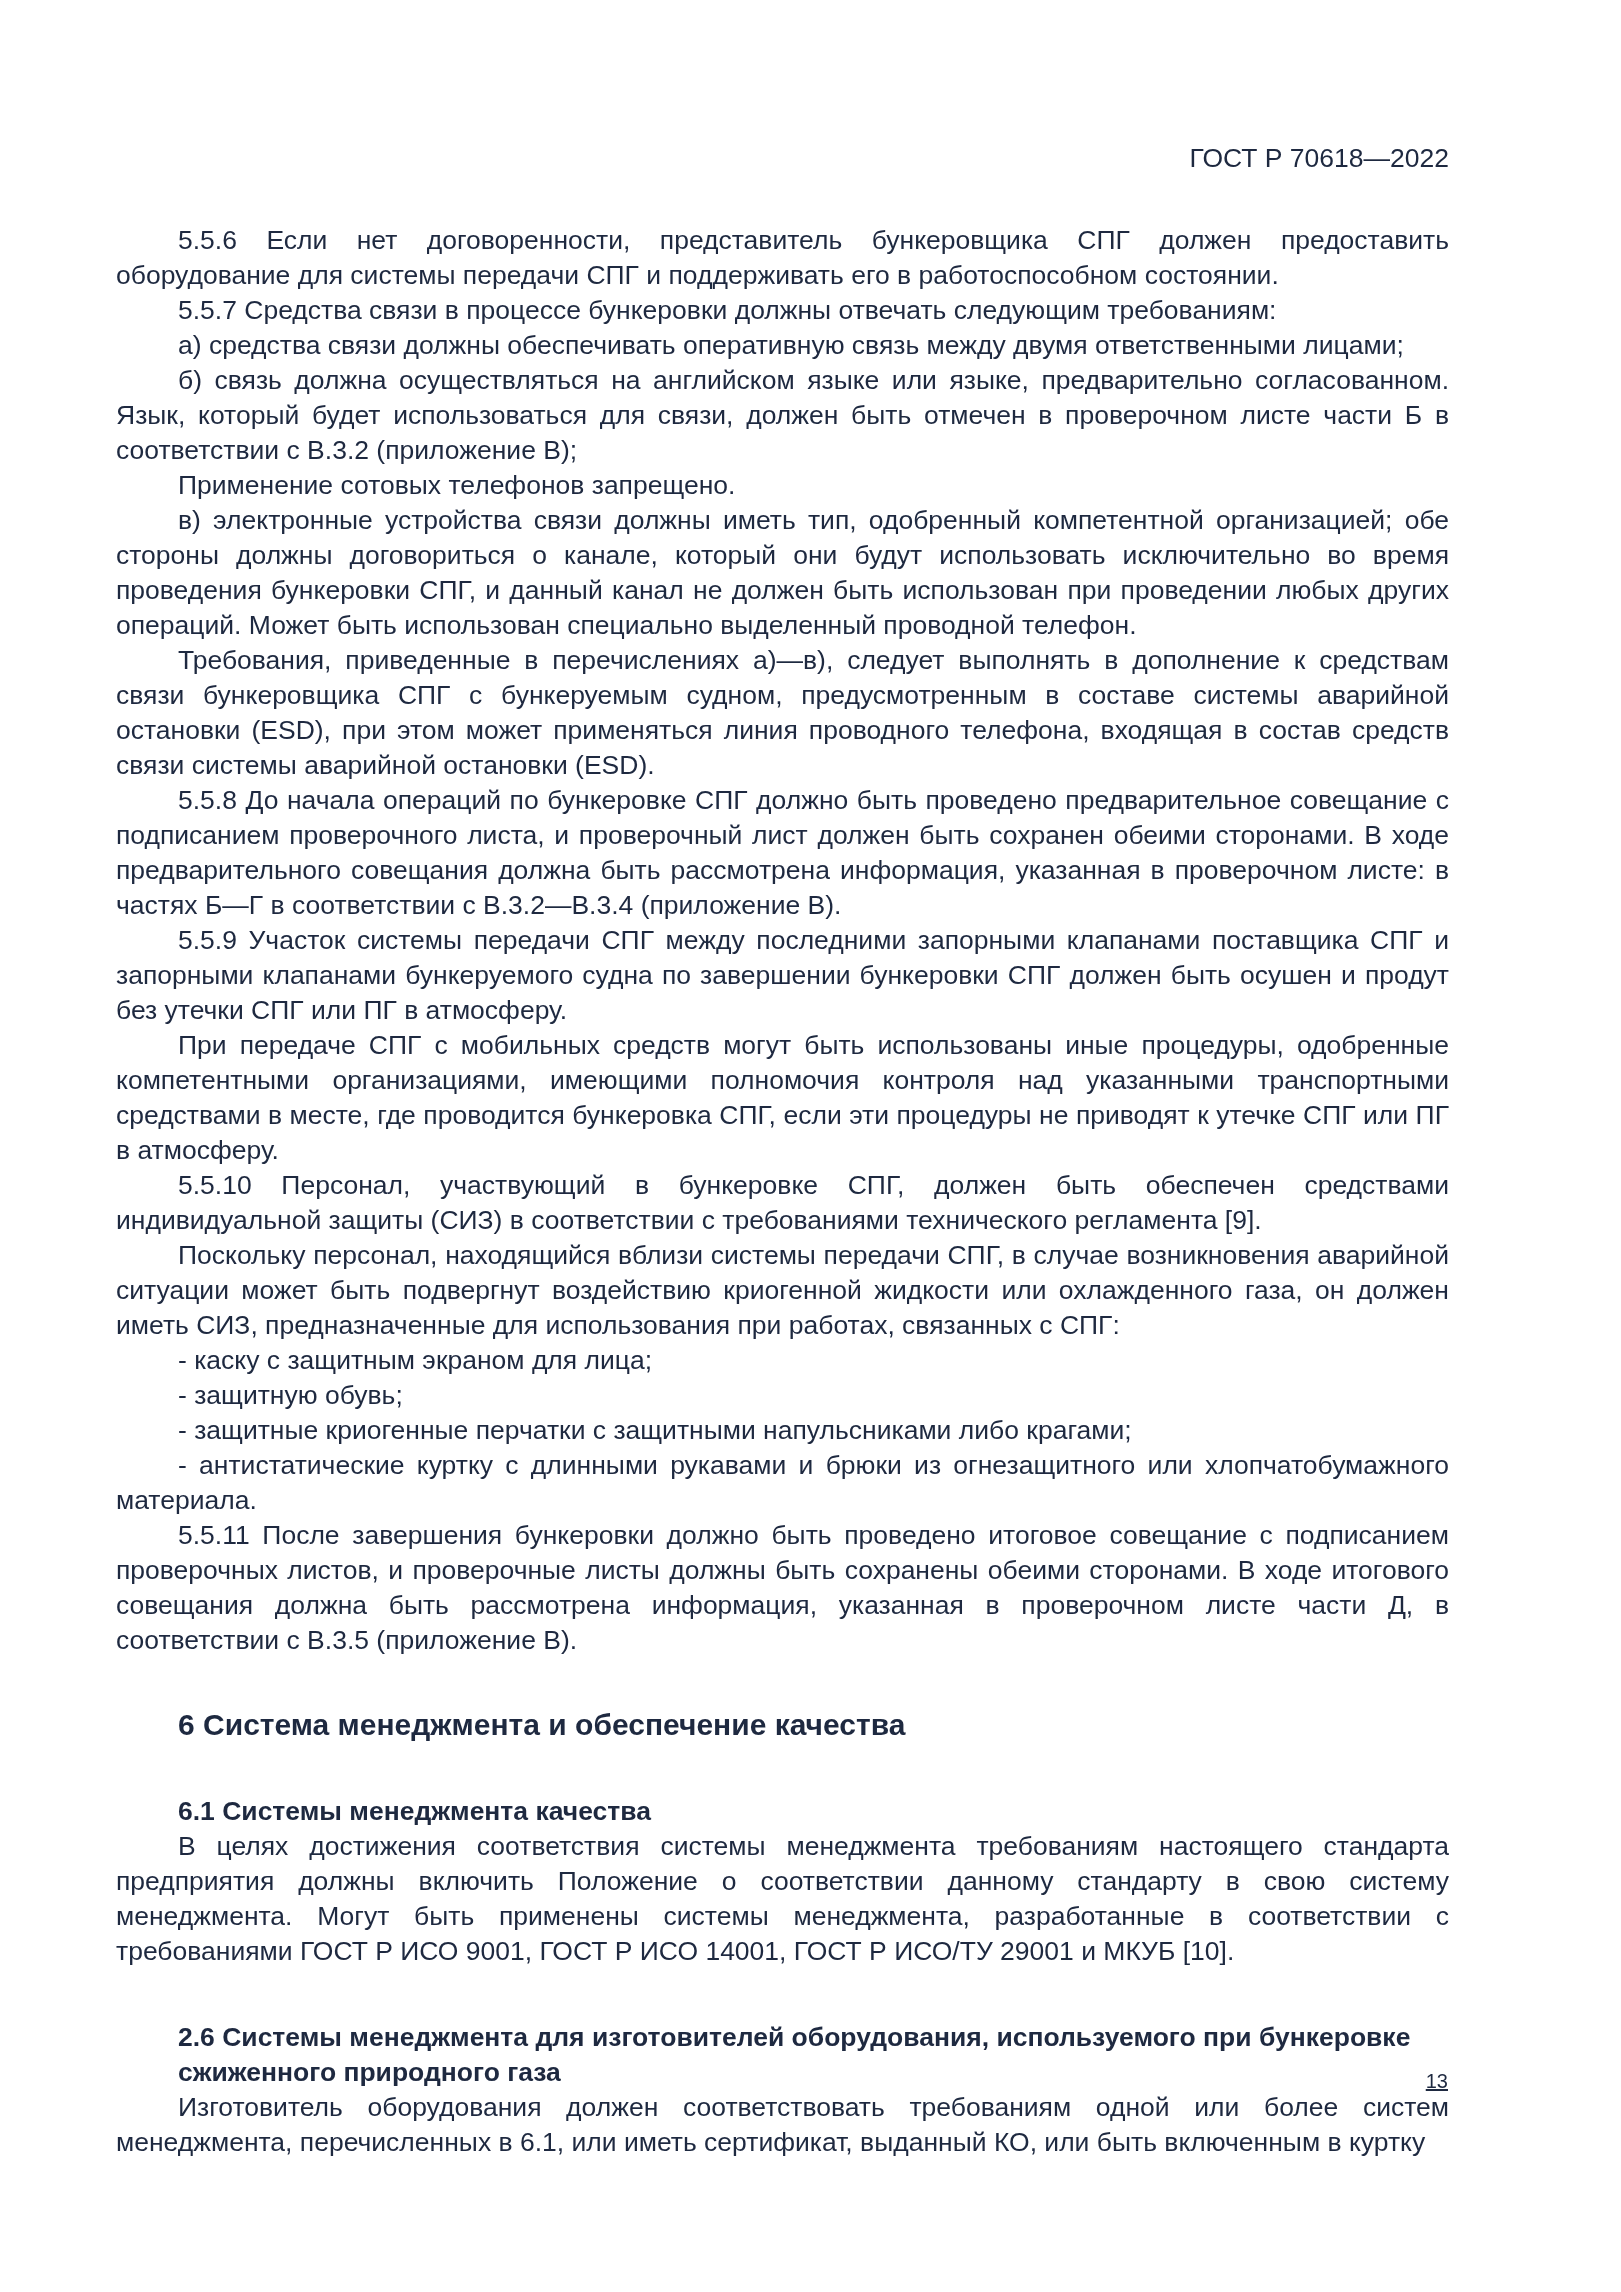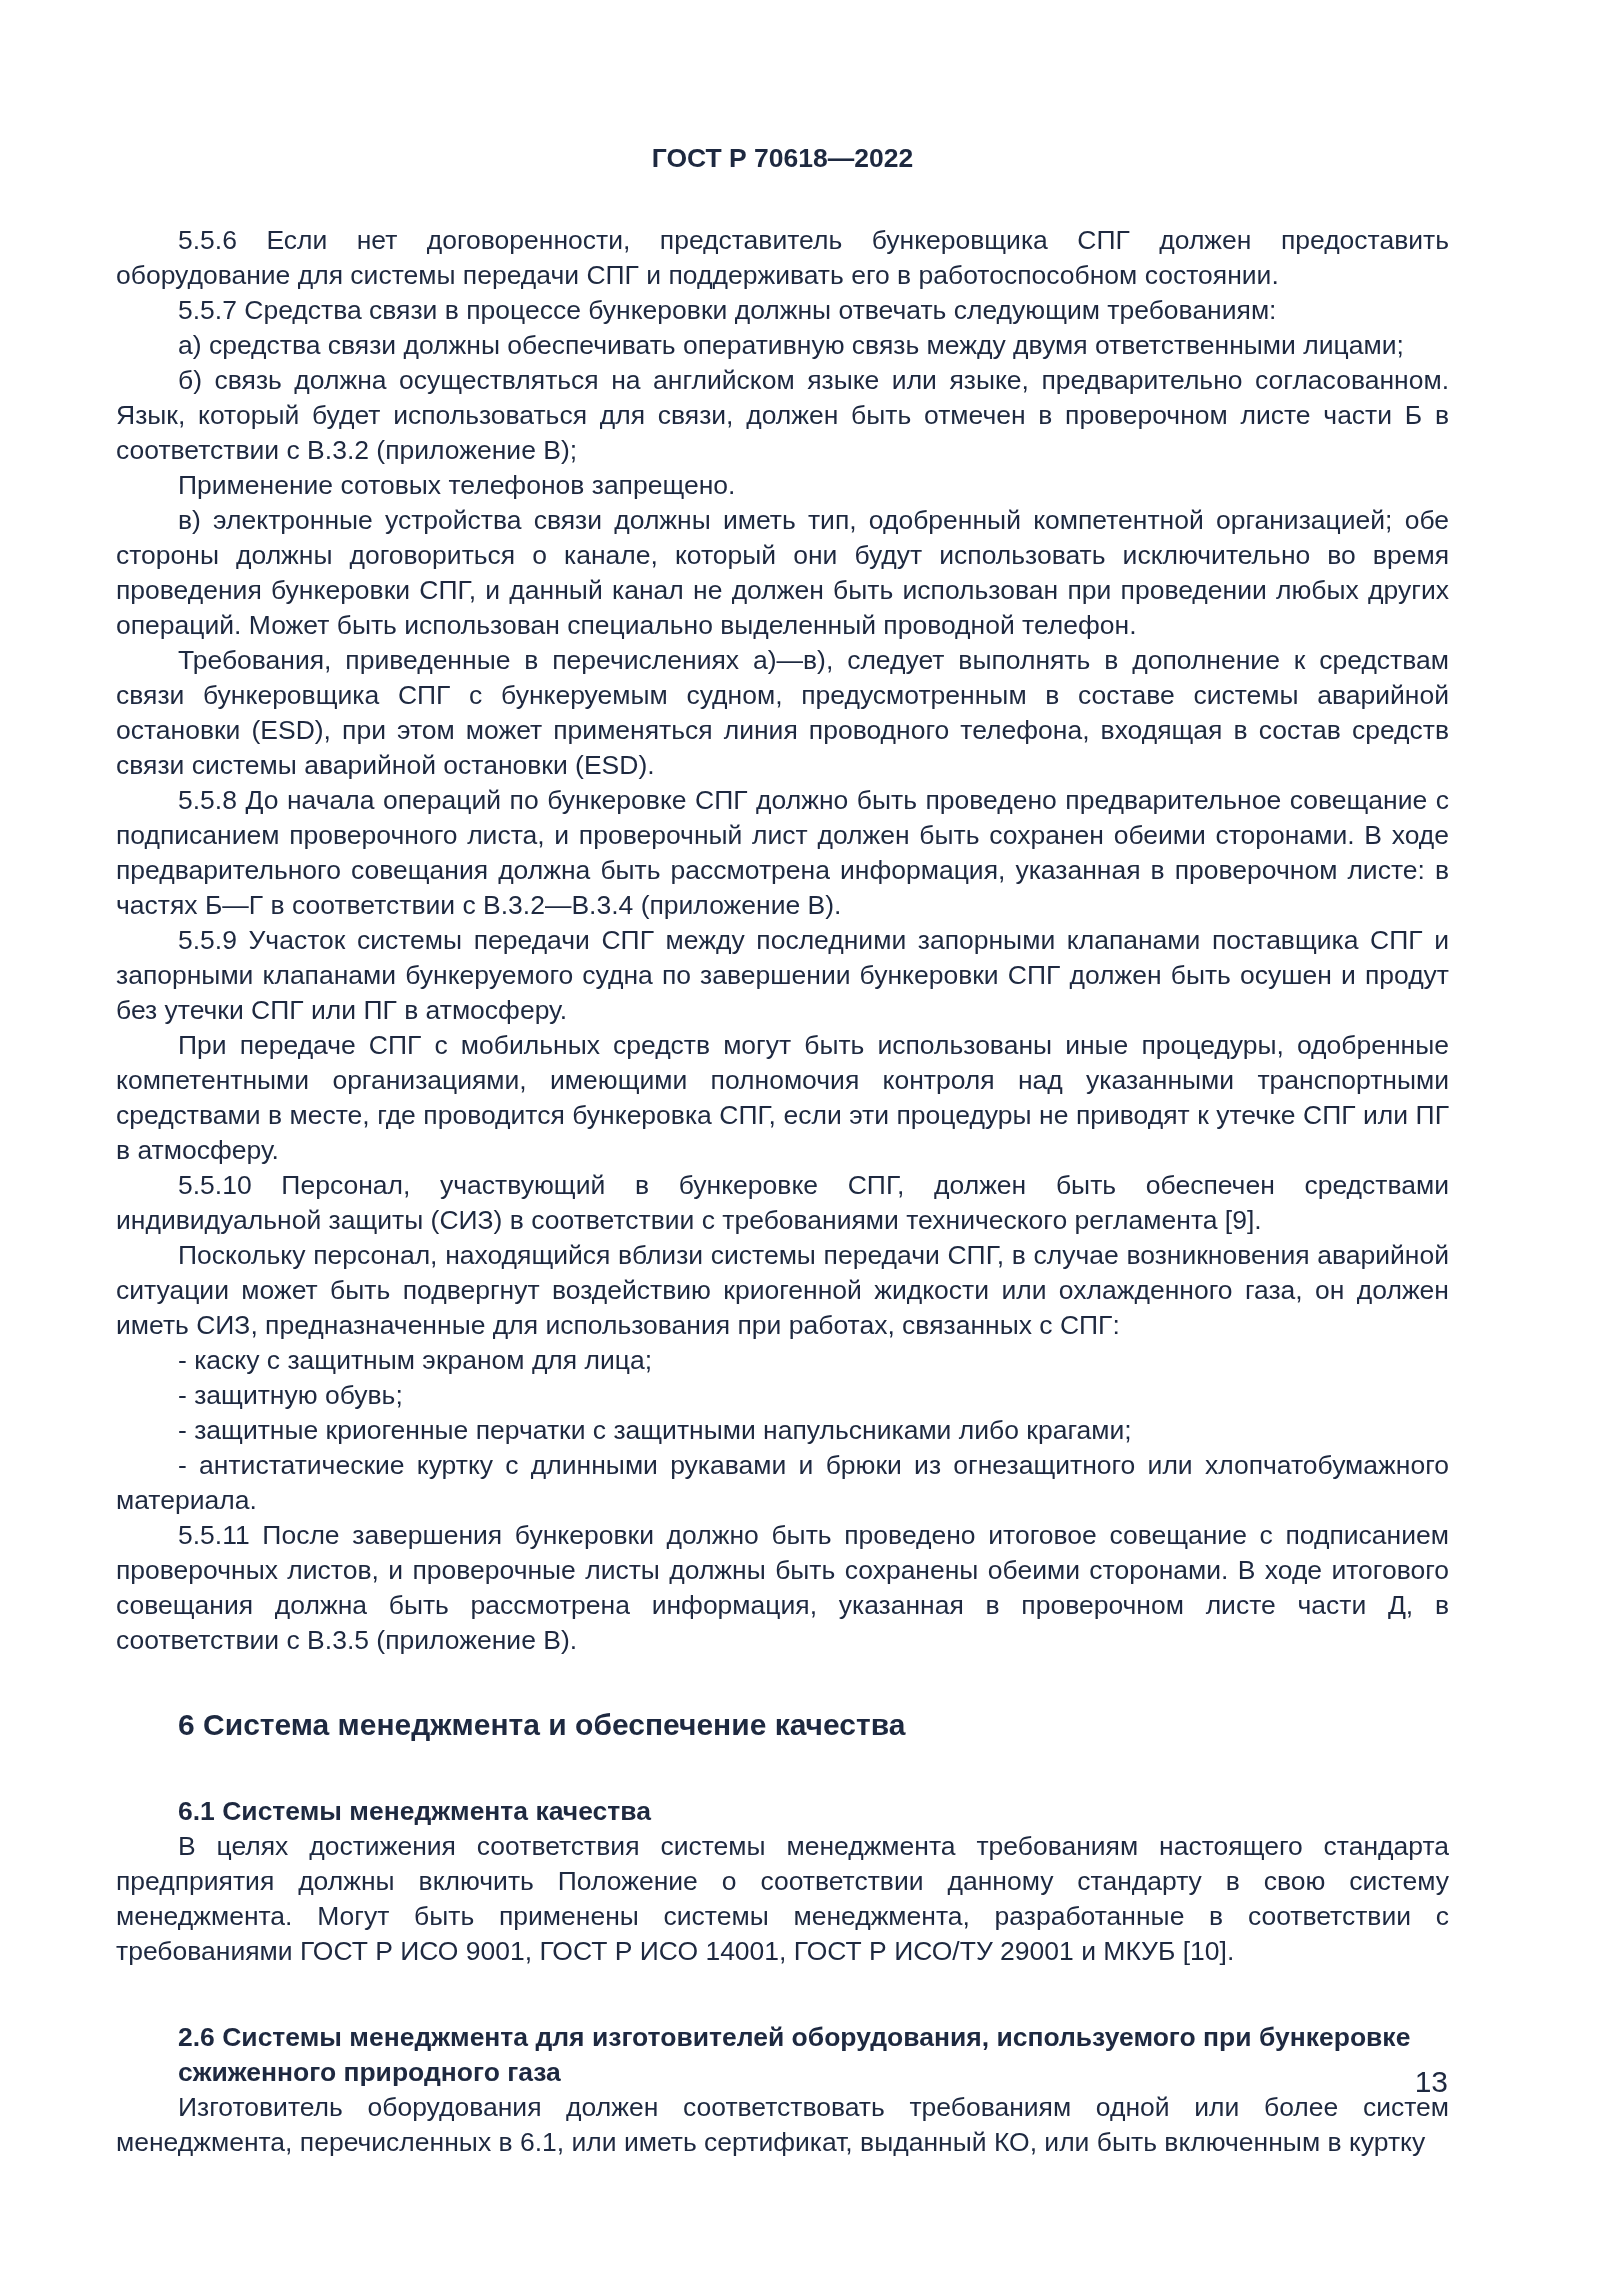"ГОСТ Р 70618—2022" .doc-header { font-weight: bold -> normal; text-align: center -> right }
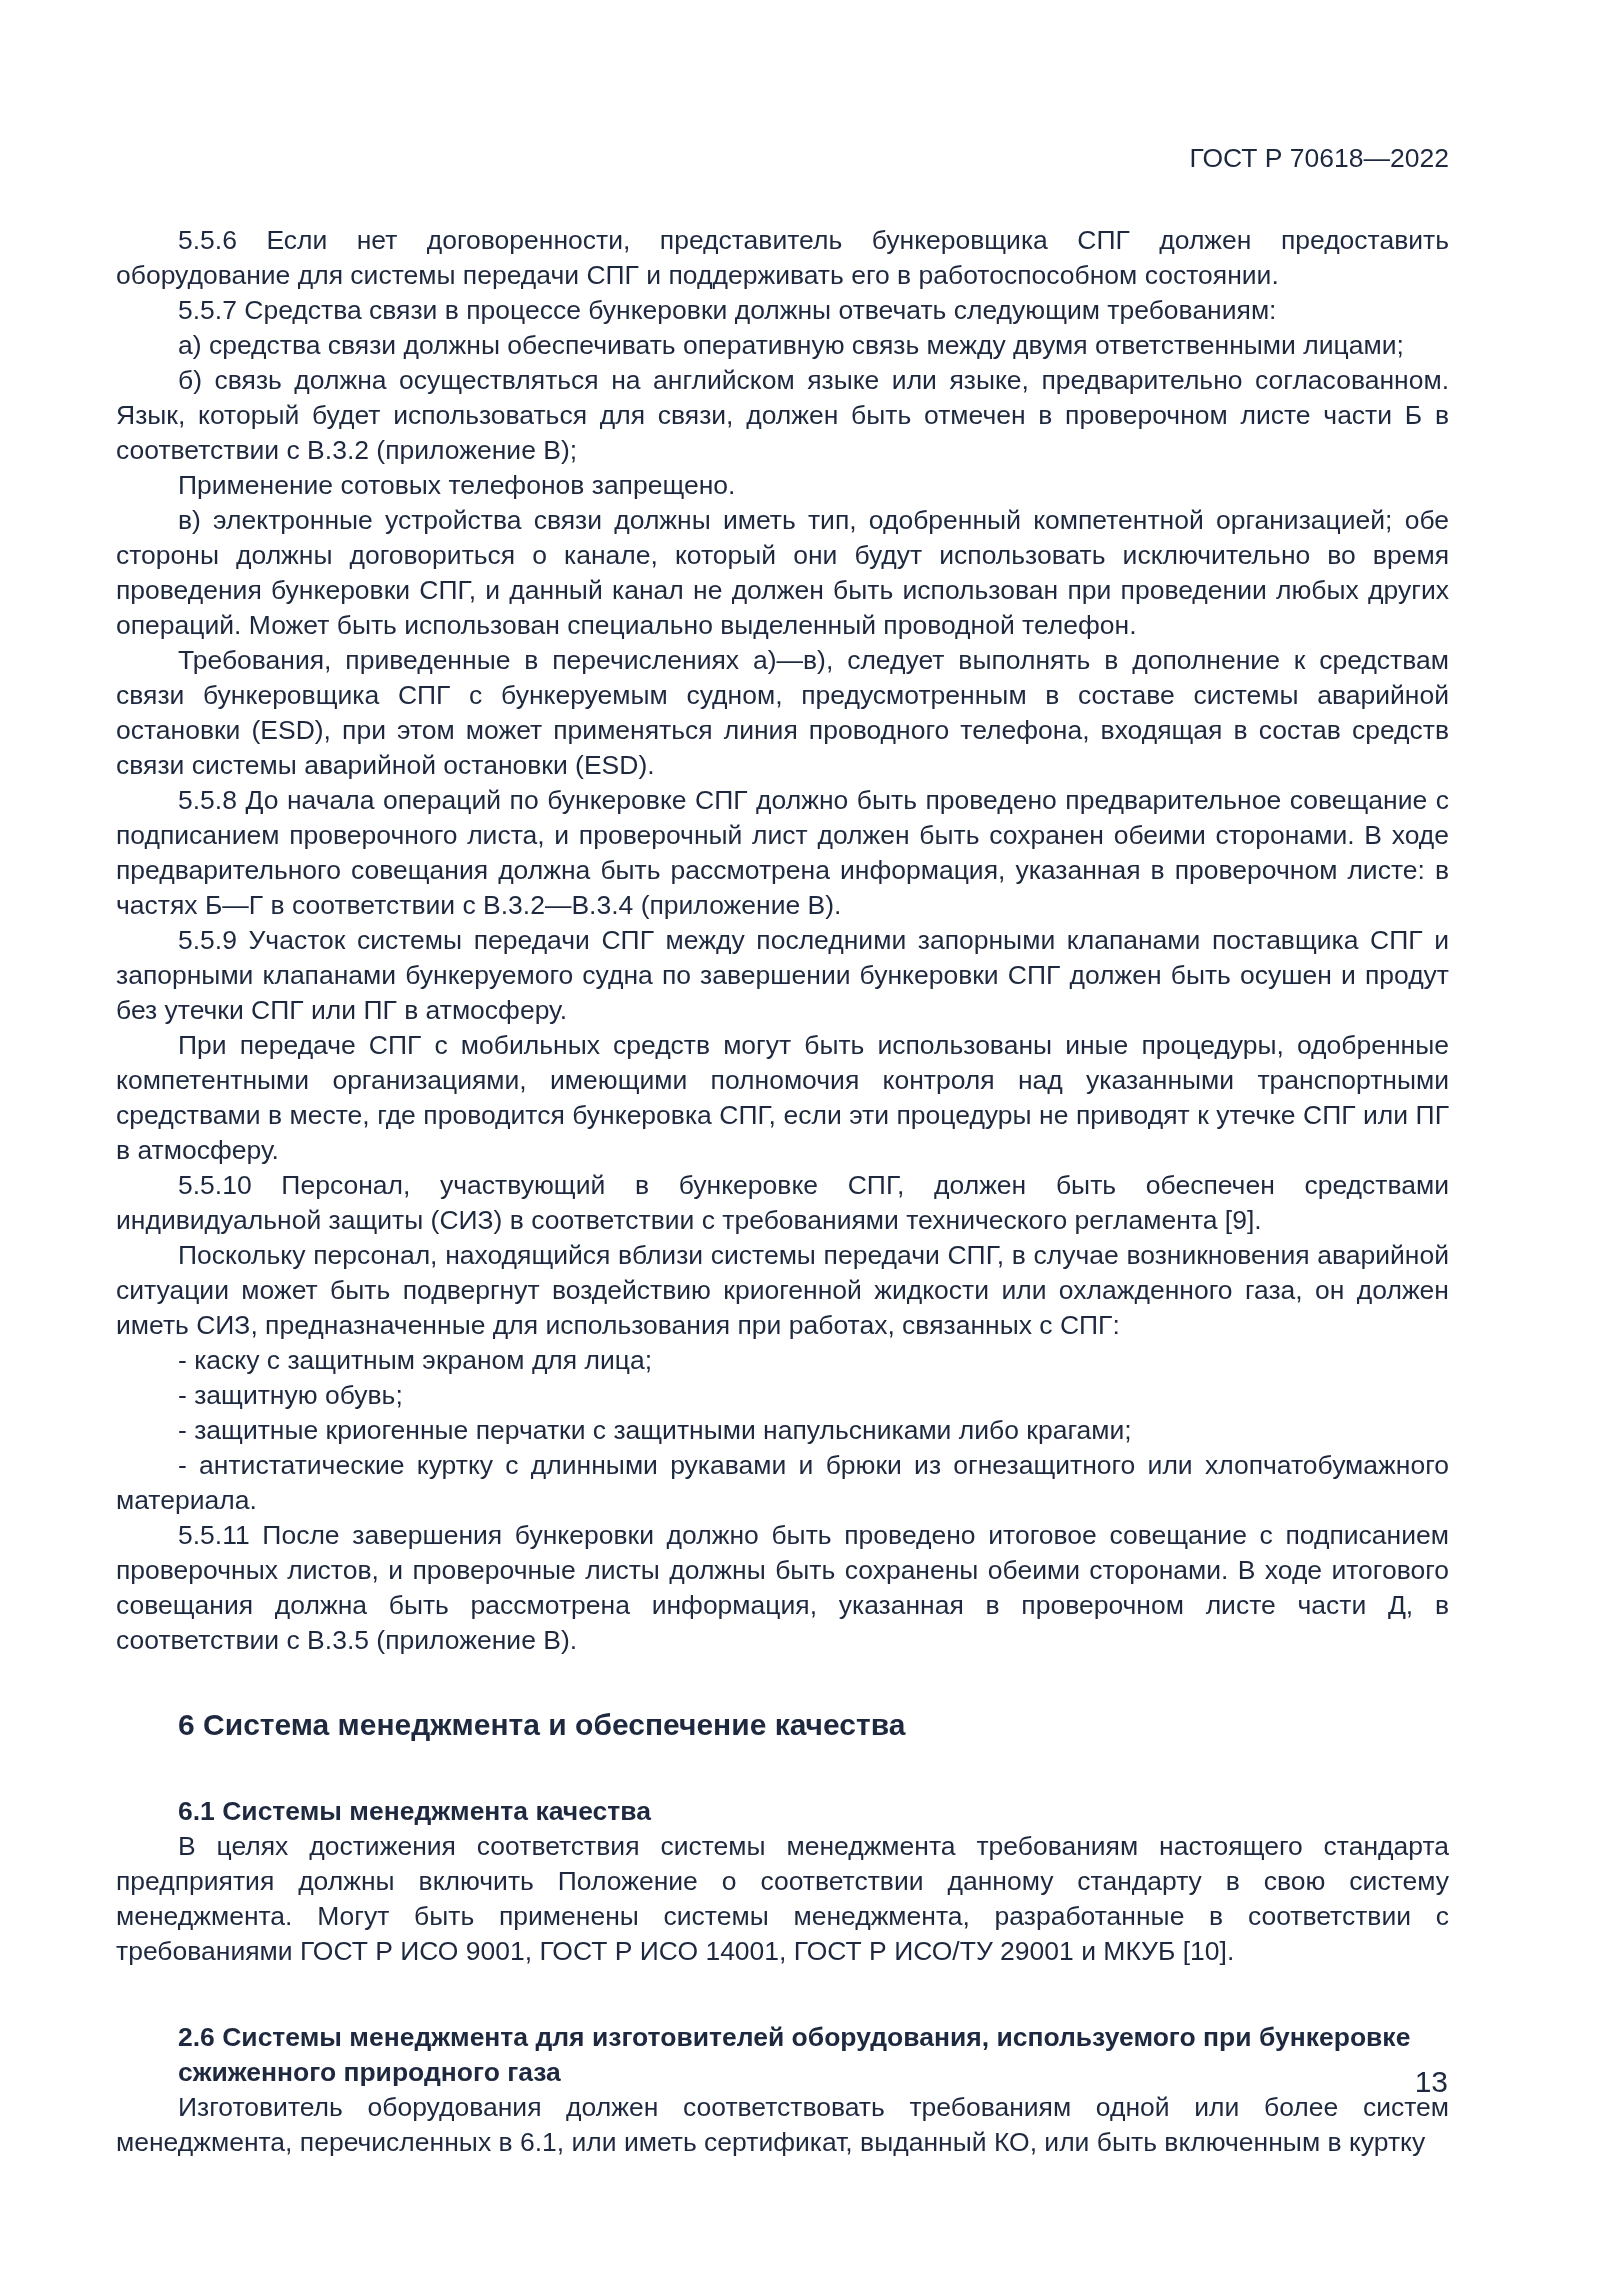"13" .page-number { font-size: 30px -> 20px; text-decoration: none -> underline }
